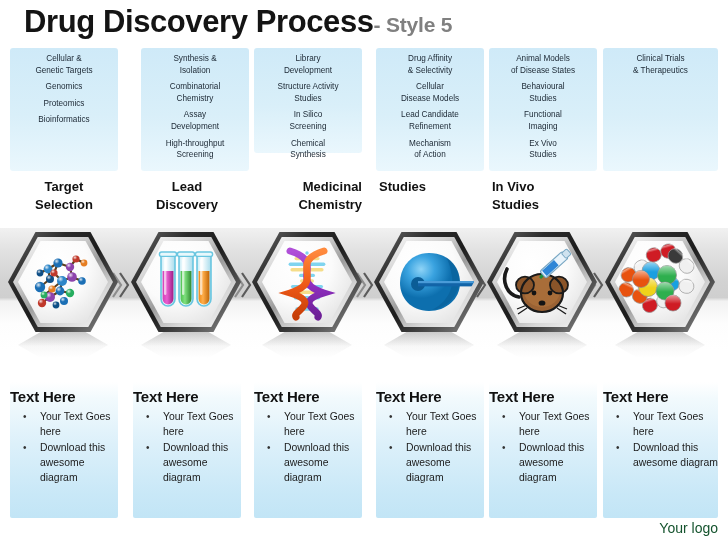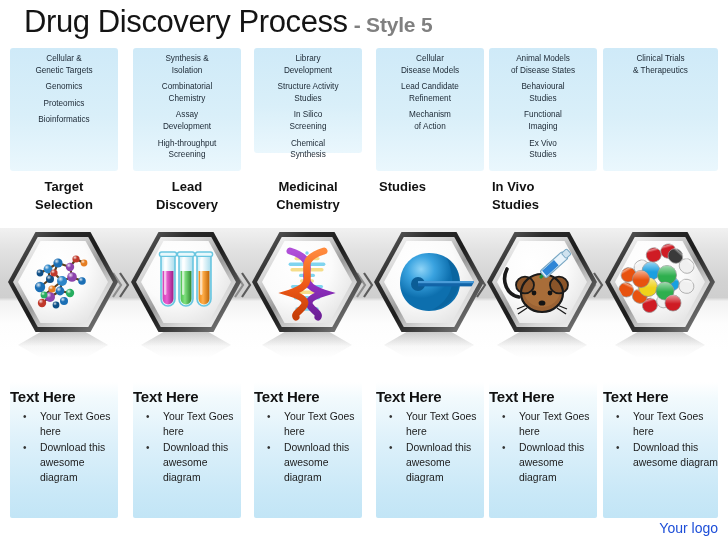"Drug Discovery Process" .title-main { font-weight: normal -> bold }
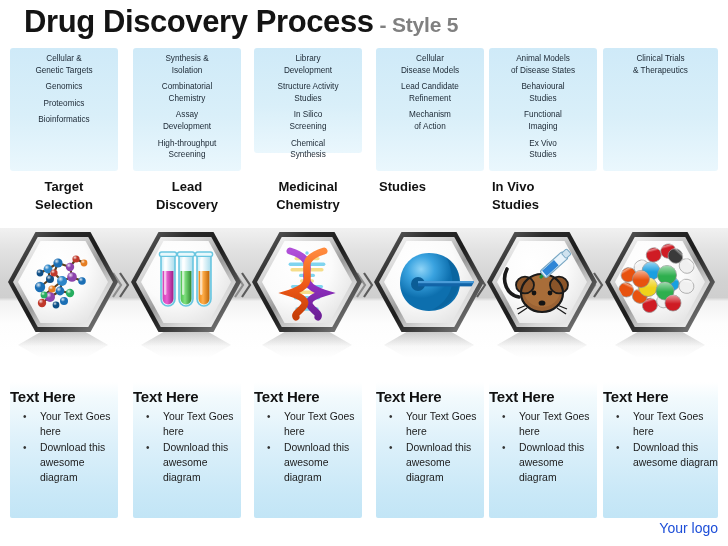"- Style 5" .title-sub { margin-left: 6px -> 0 }
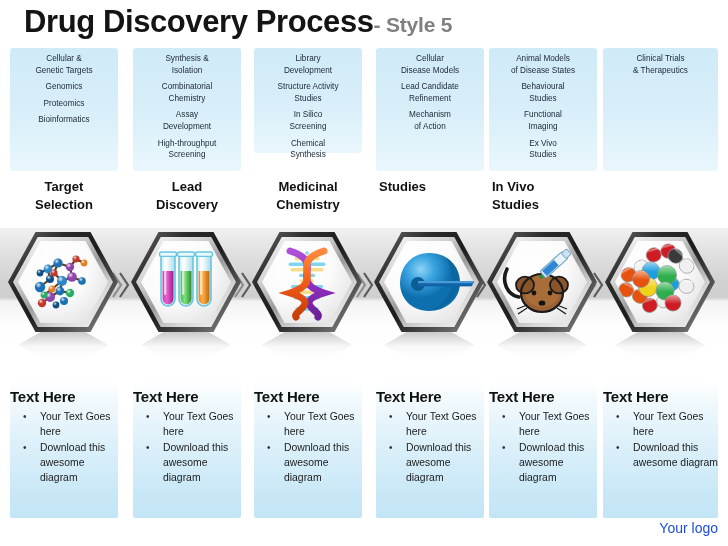"Synthesis &" div.topcard { left: 133px -> 141px }
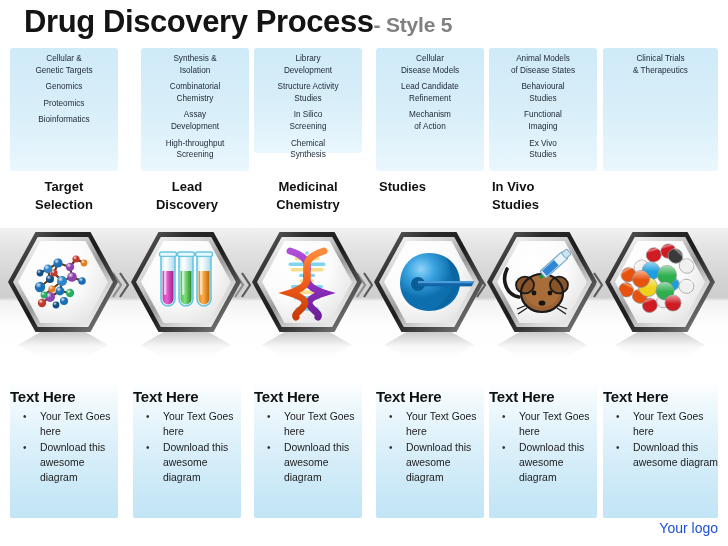"Drug Affinity" div.topgroup { html: none -> <div> <div>Drug Affinity</div> <div>&amp; Selectivity</div> </div> }
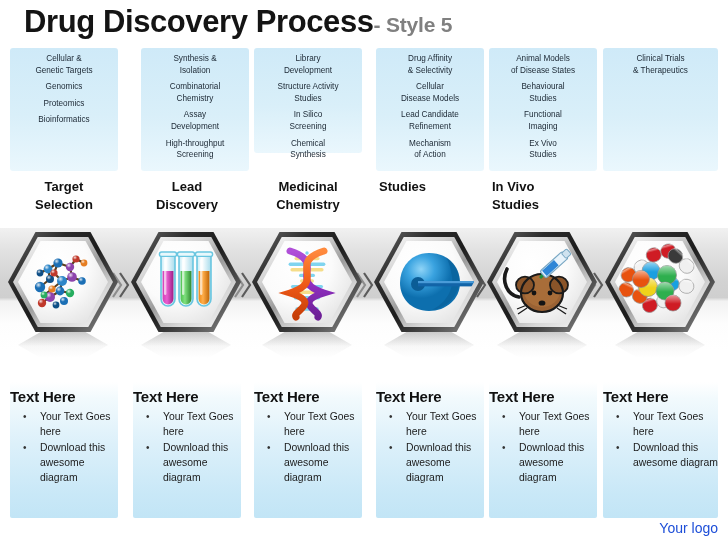"Medicinal" div.stagetitle { text-align: none -> right }
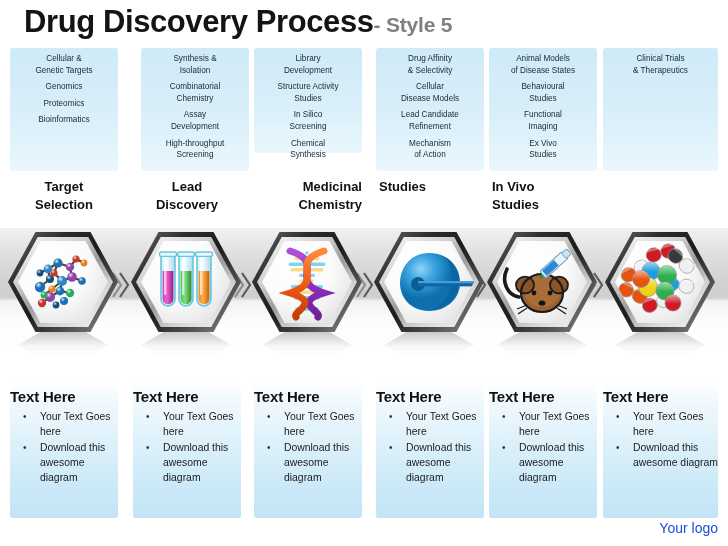"Your logo" .logo { color: #1d4ed8 -> #14532d }
